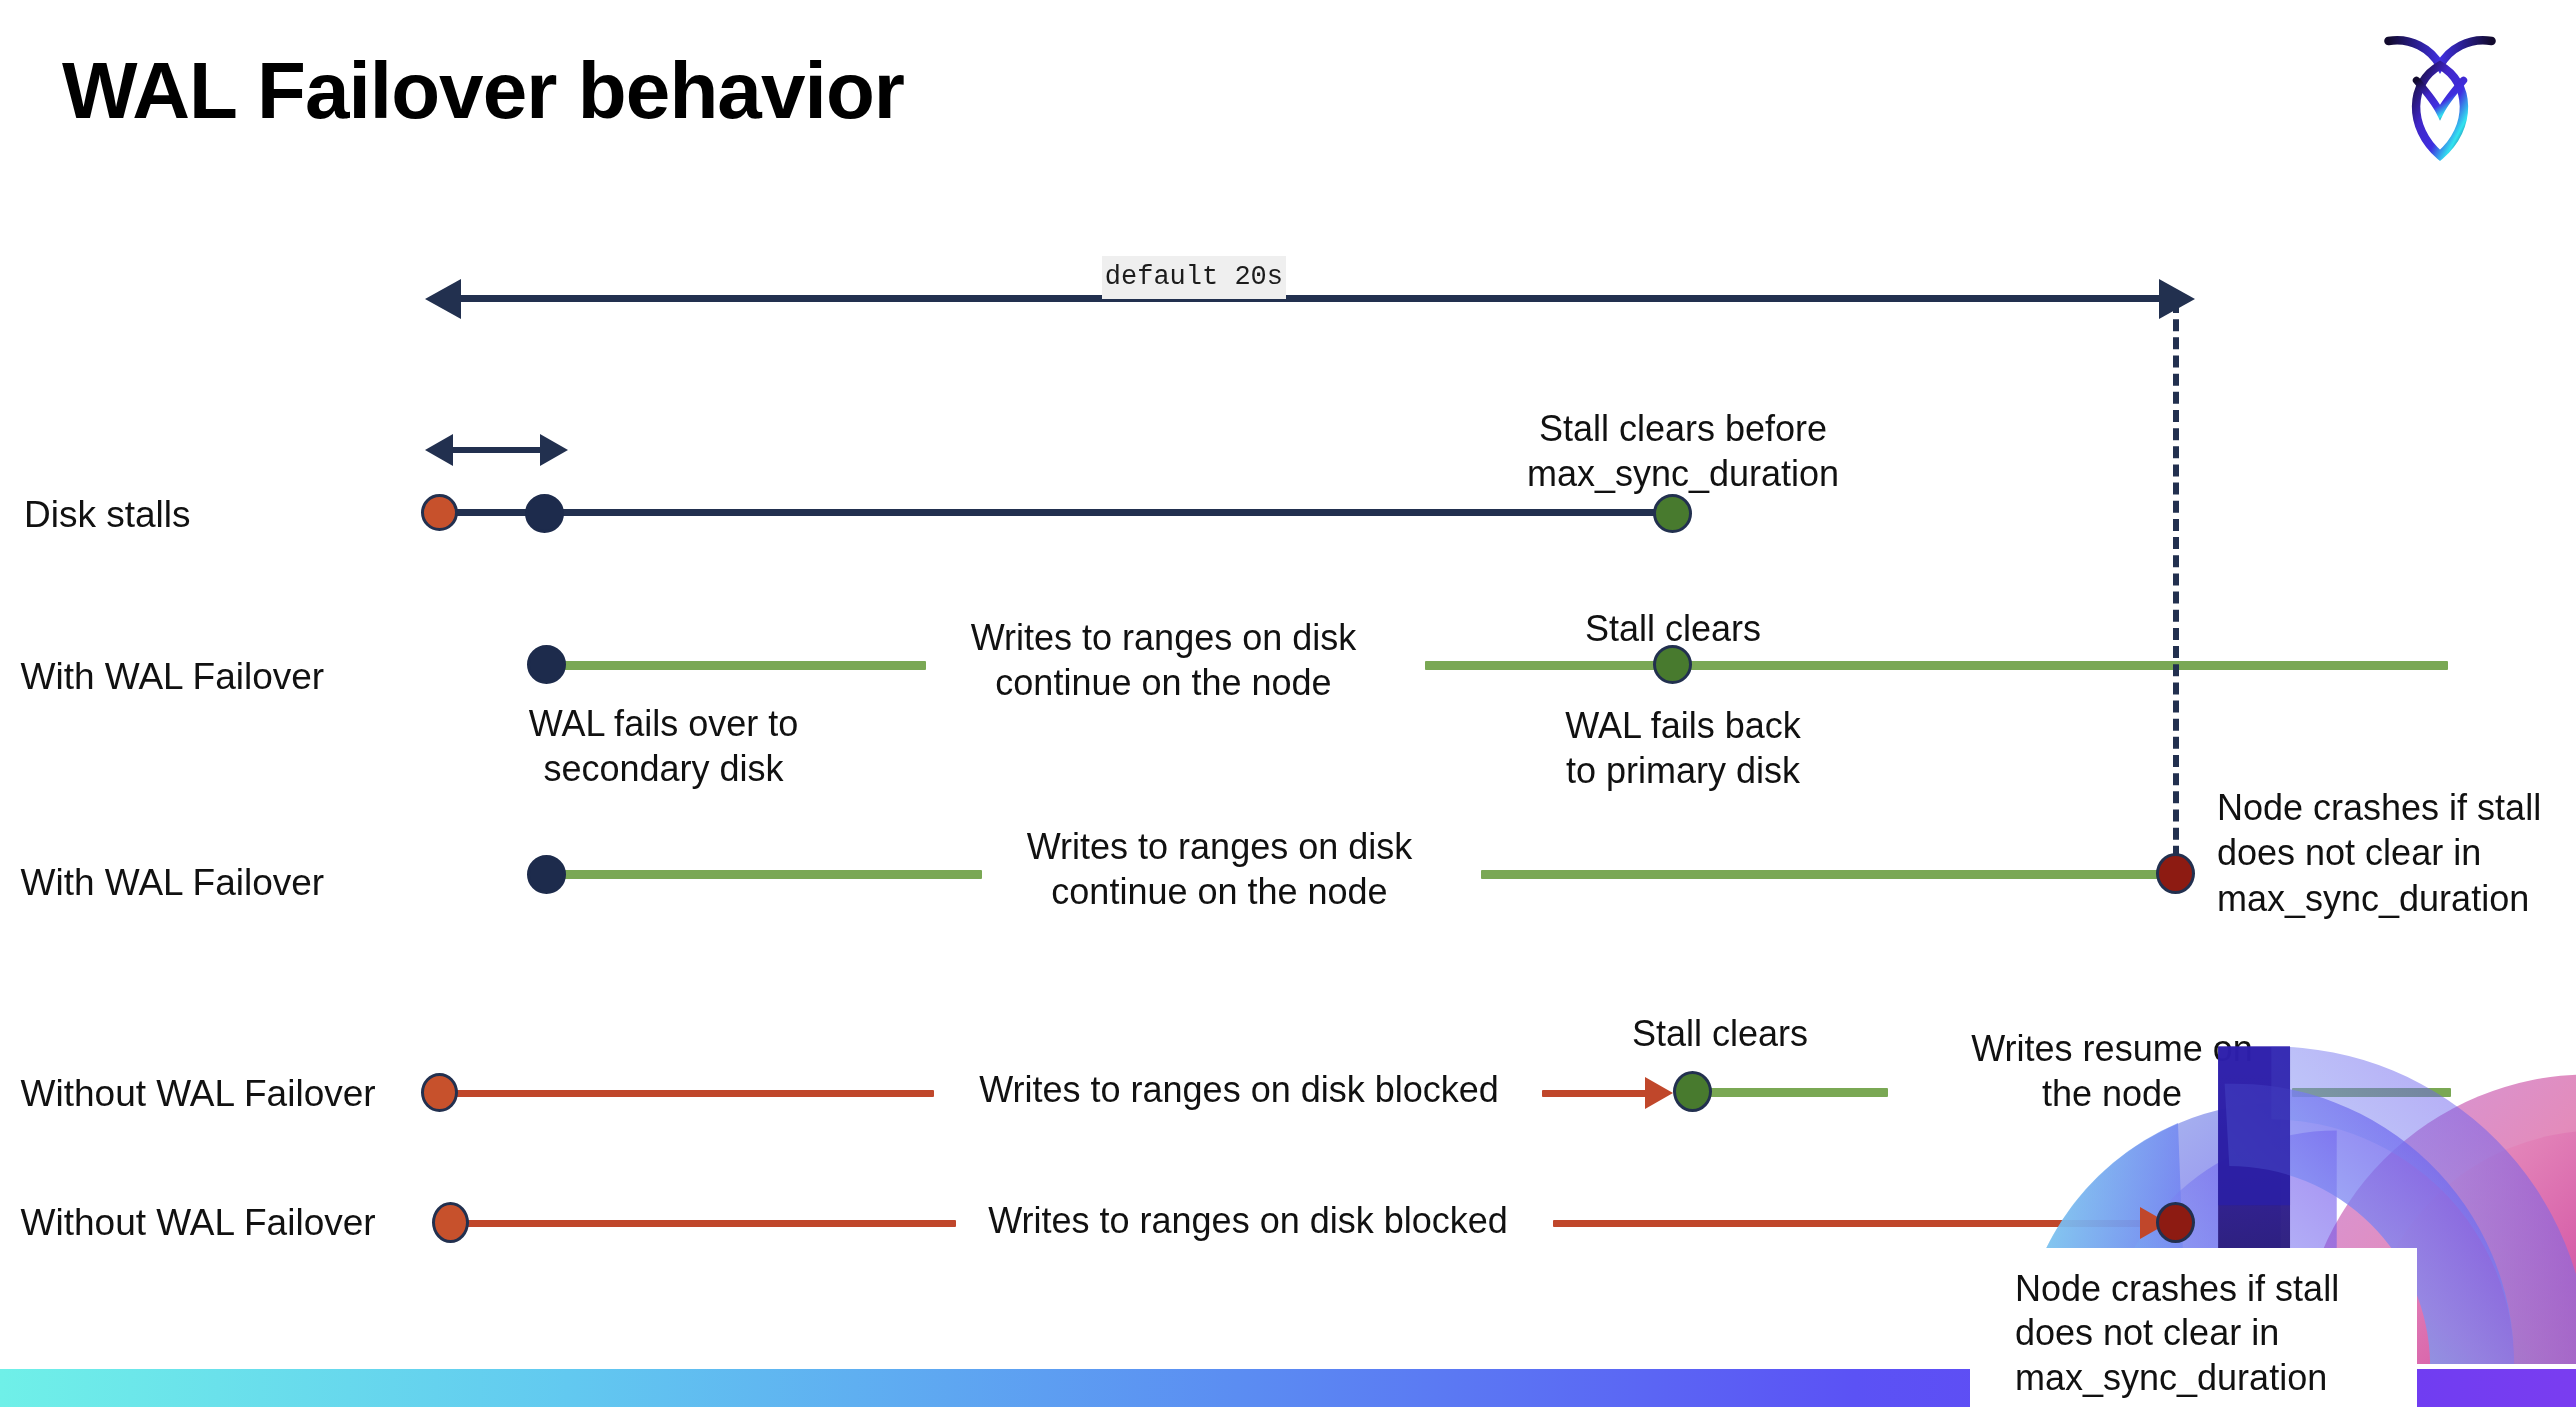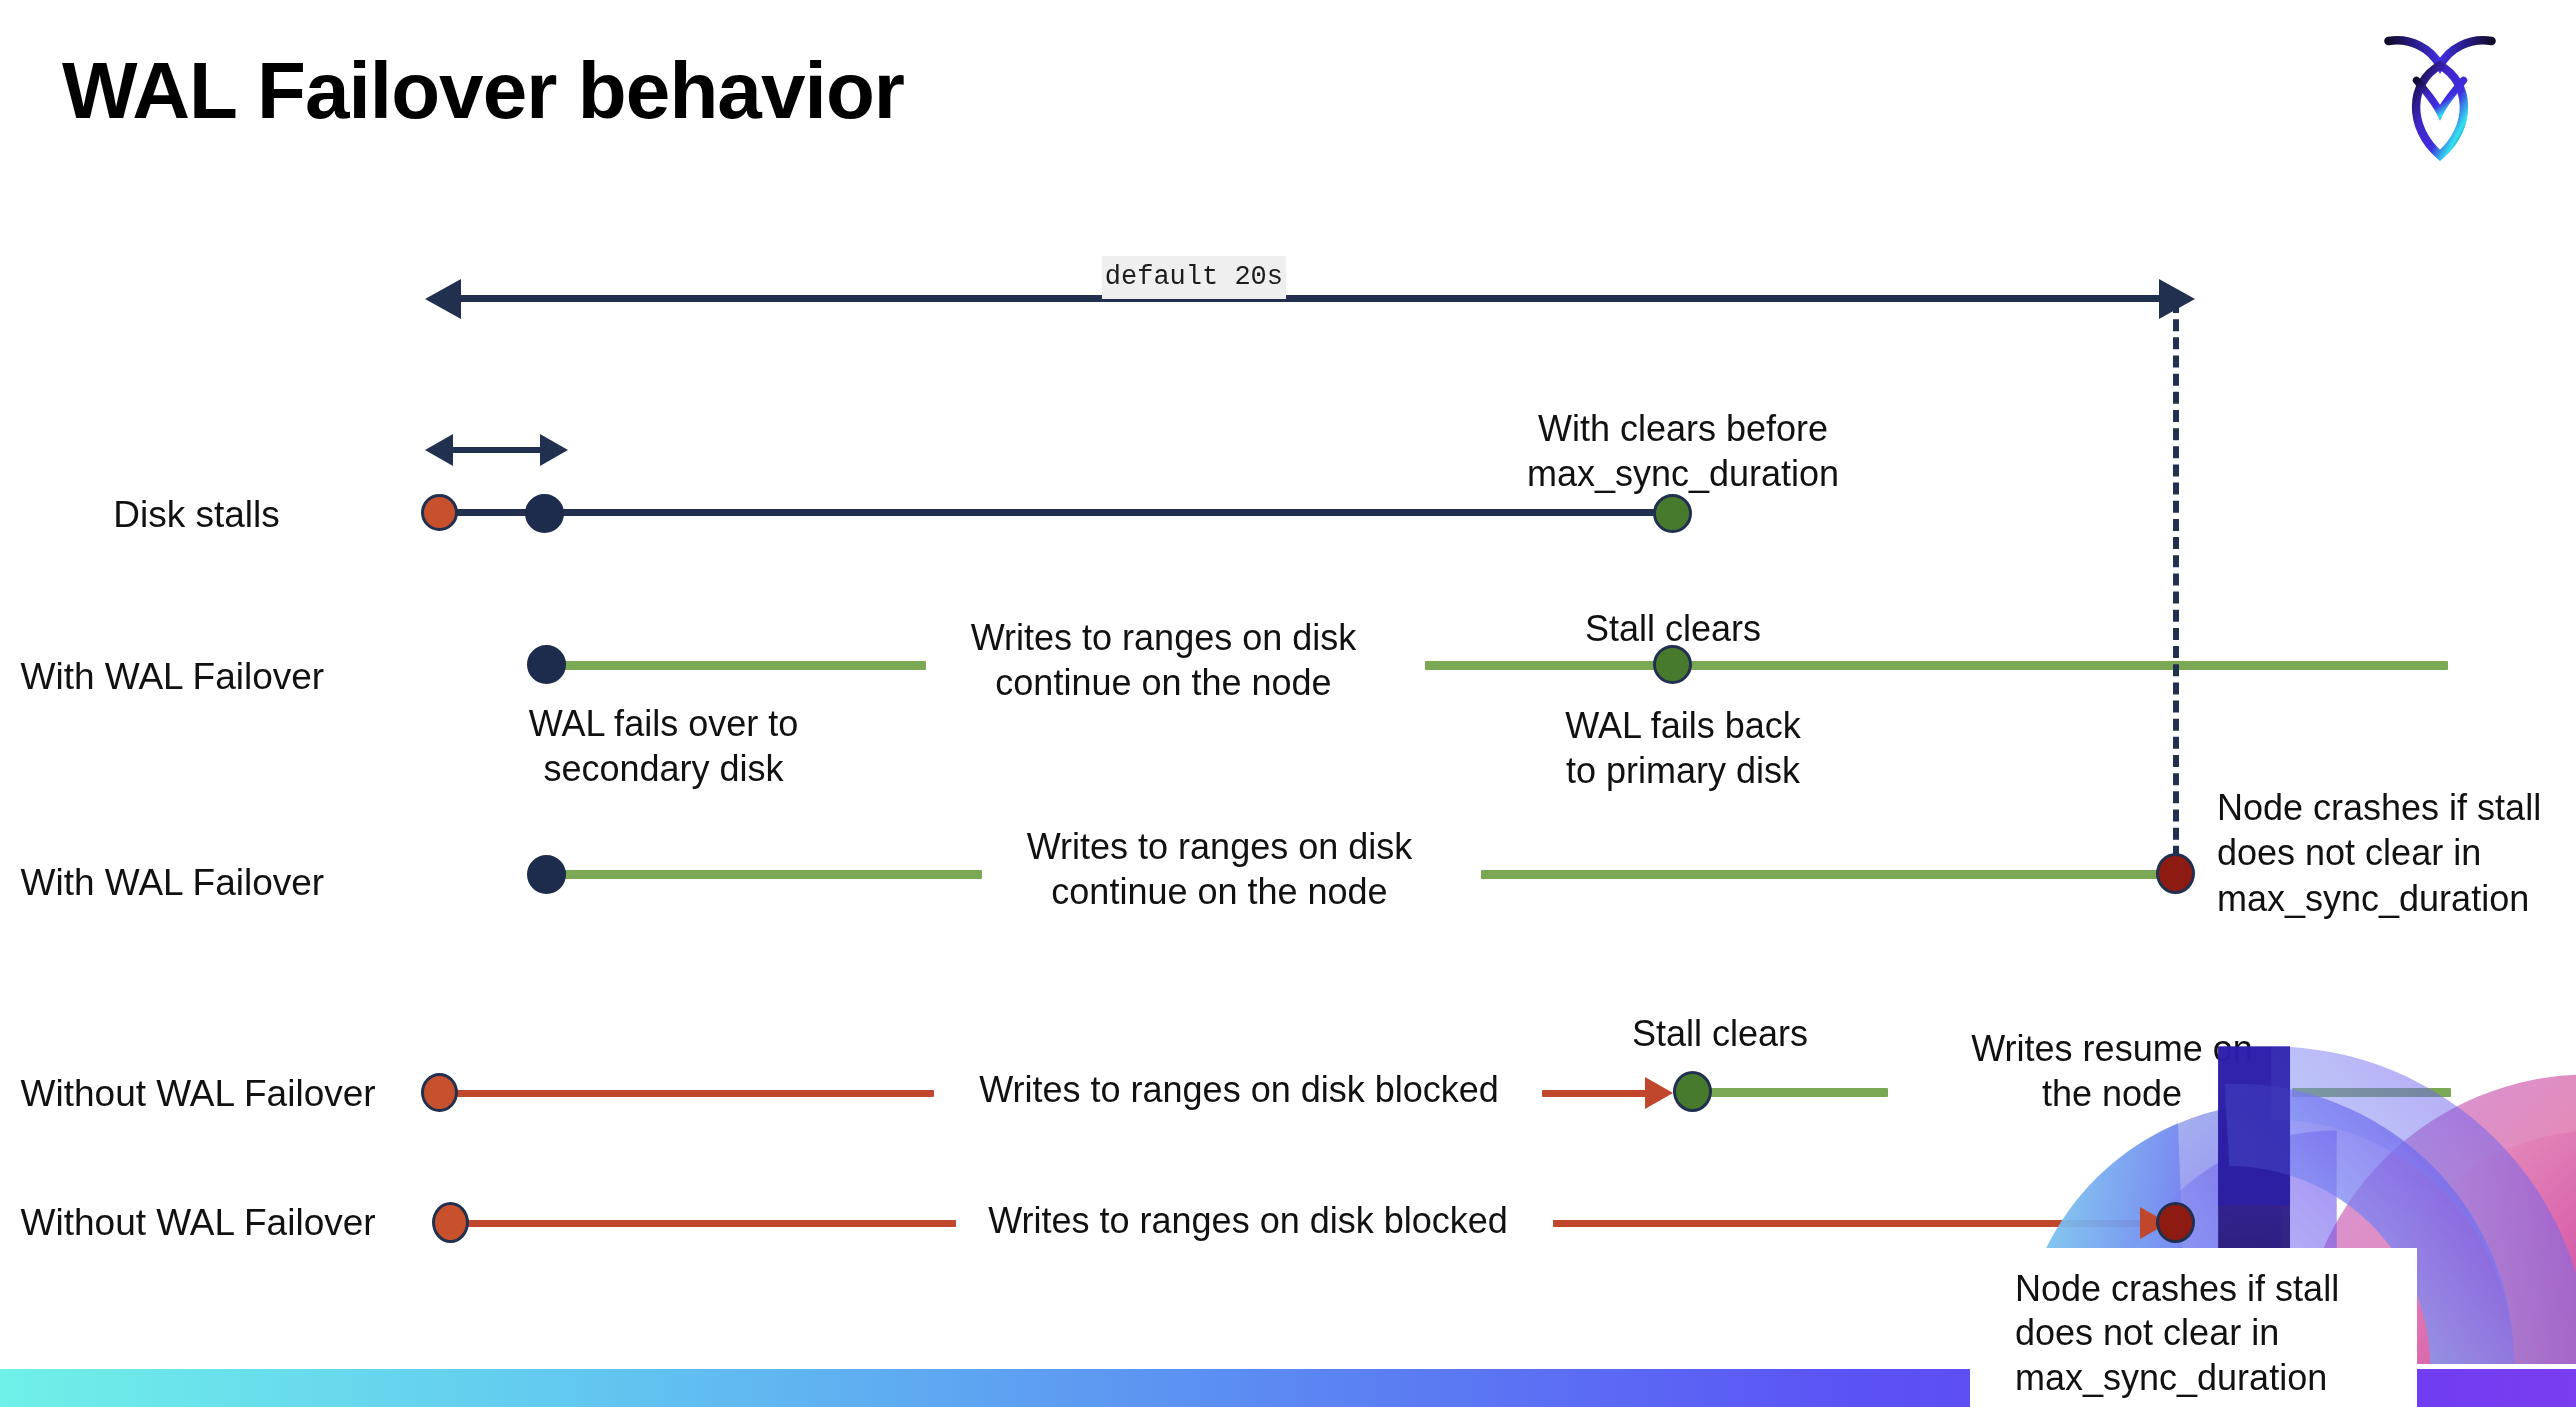"With clears before" div.anno { text: With -> Stall }
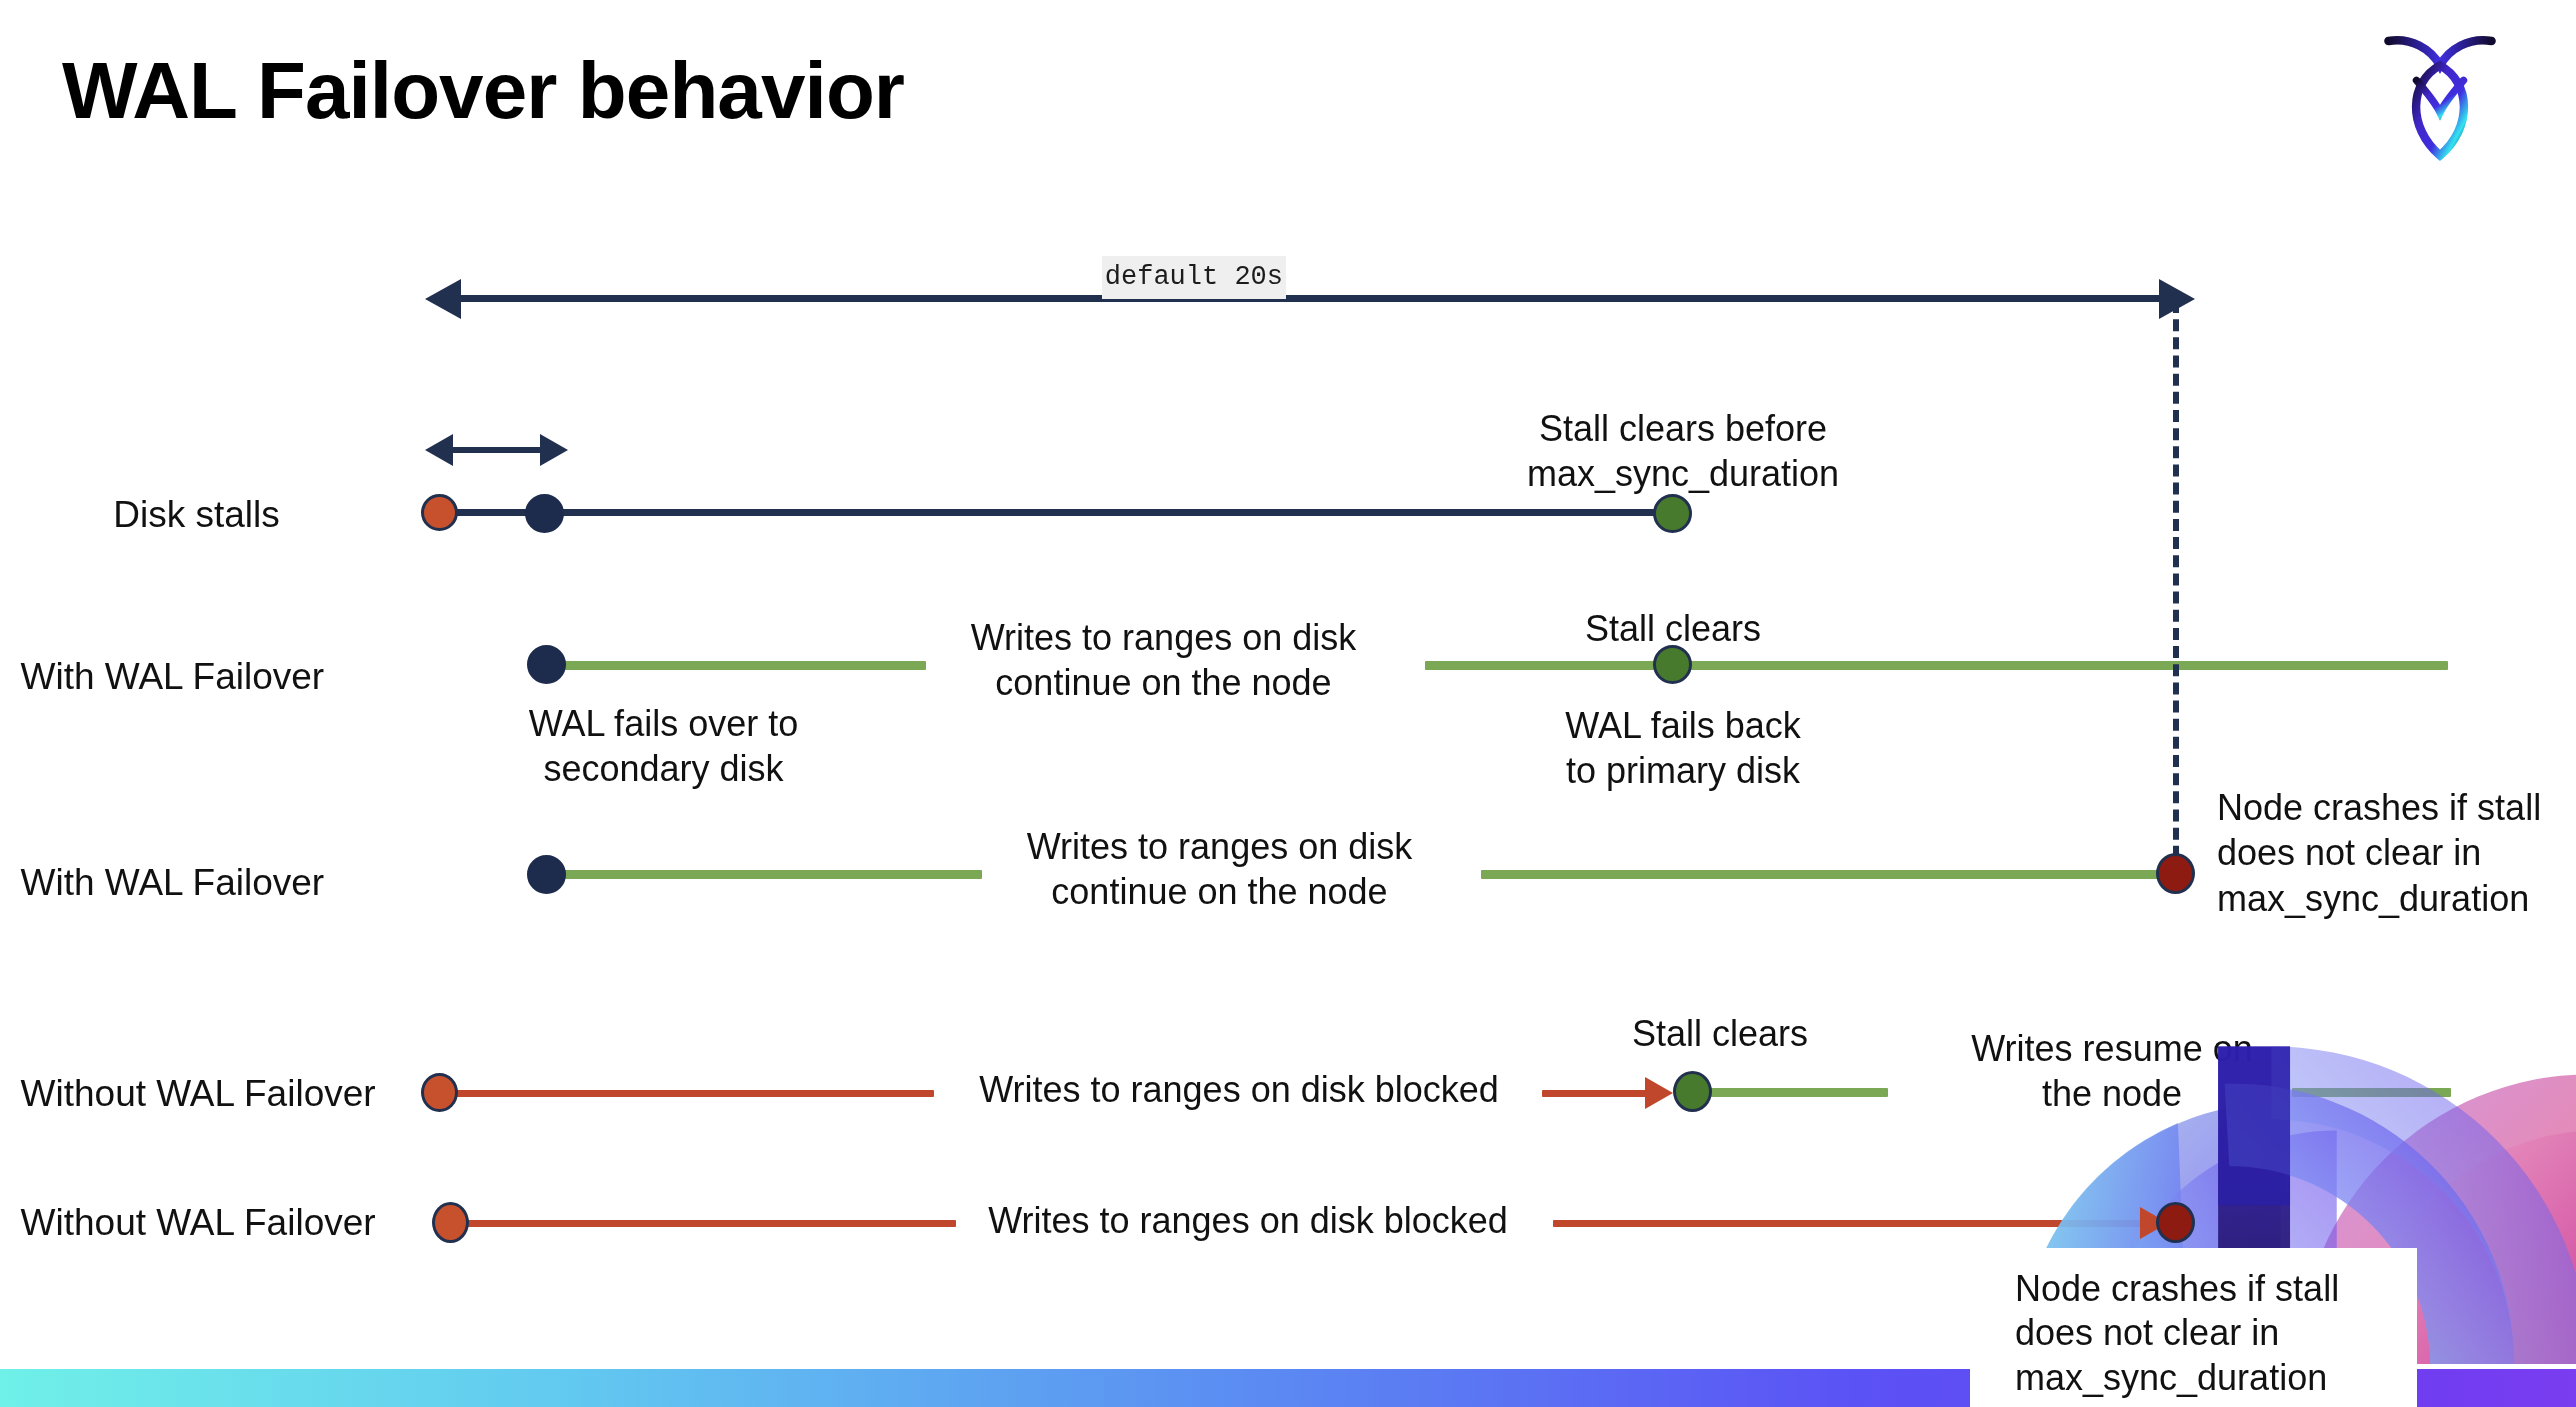"Disk stalls" .row-label { padding-left: none -> 24px; text-align: center -> left }
